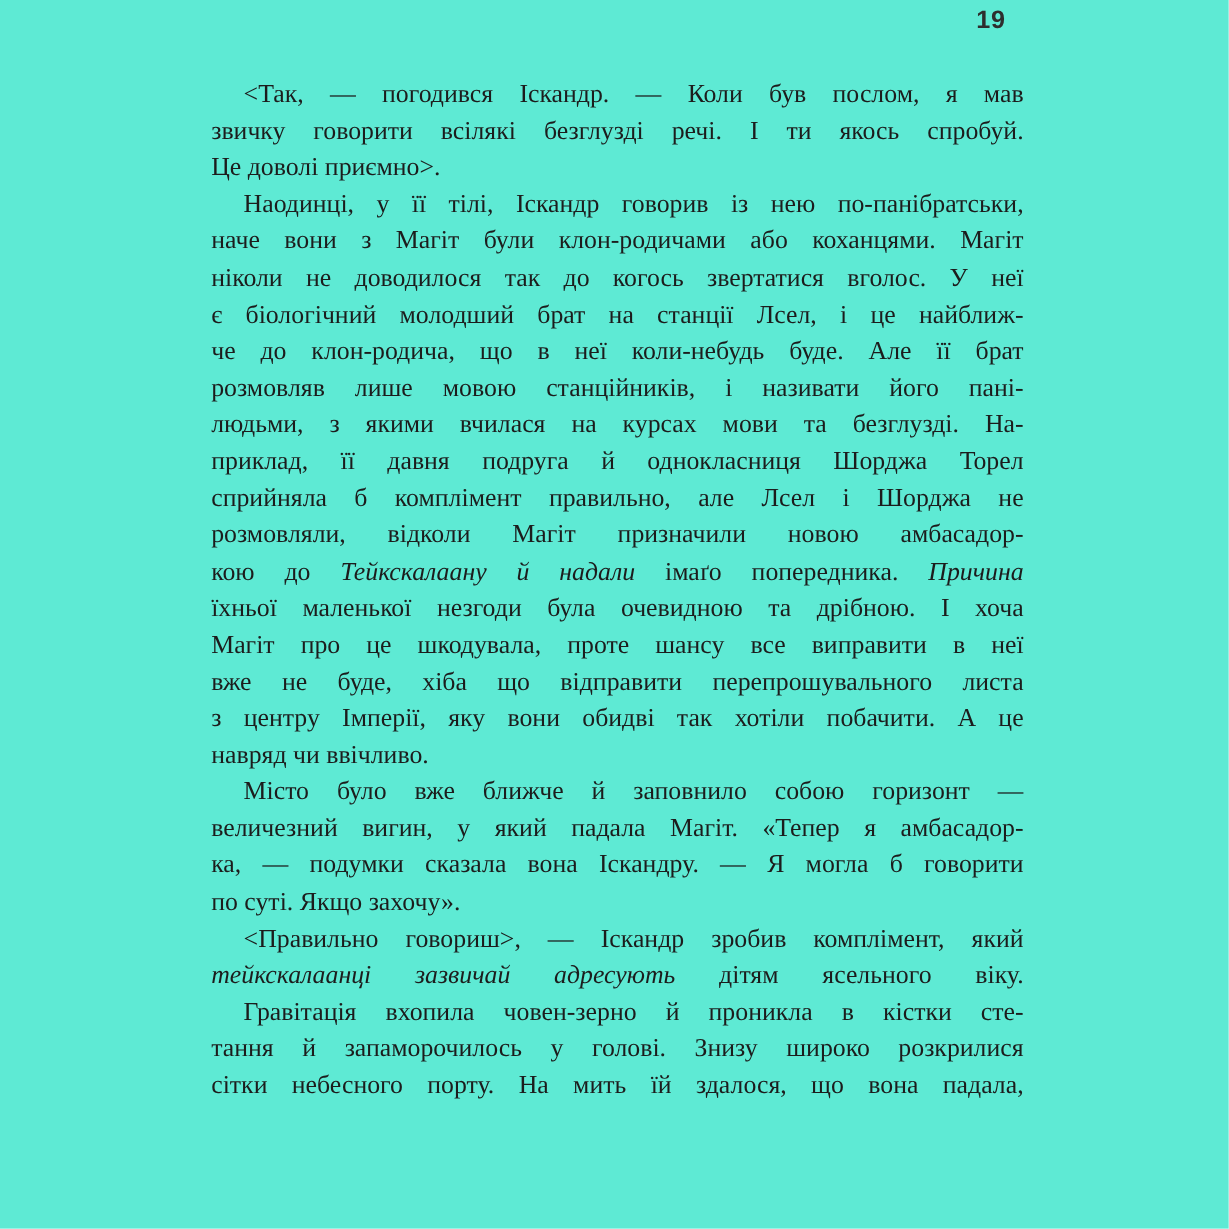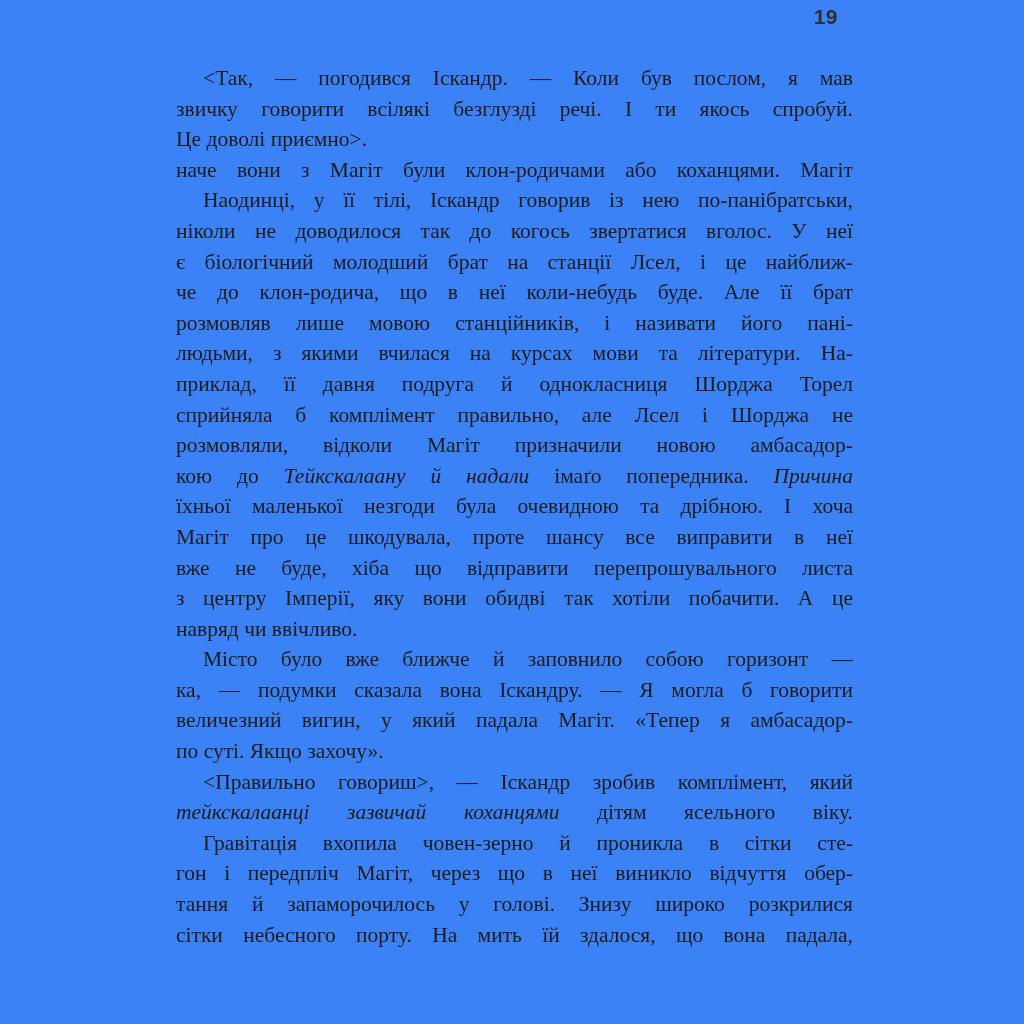"19" .page { background: #3b82f6 -> #5eead4 }
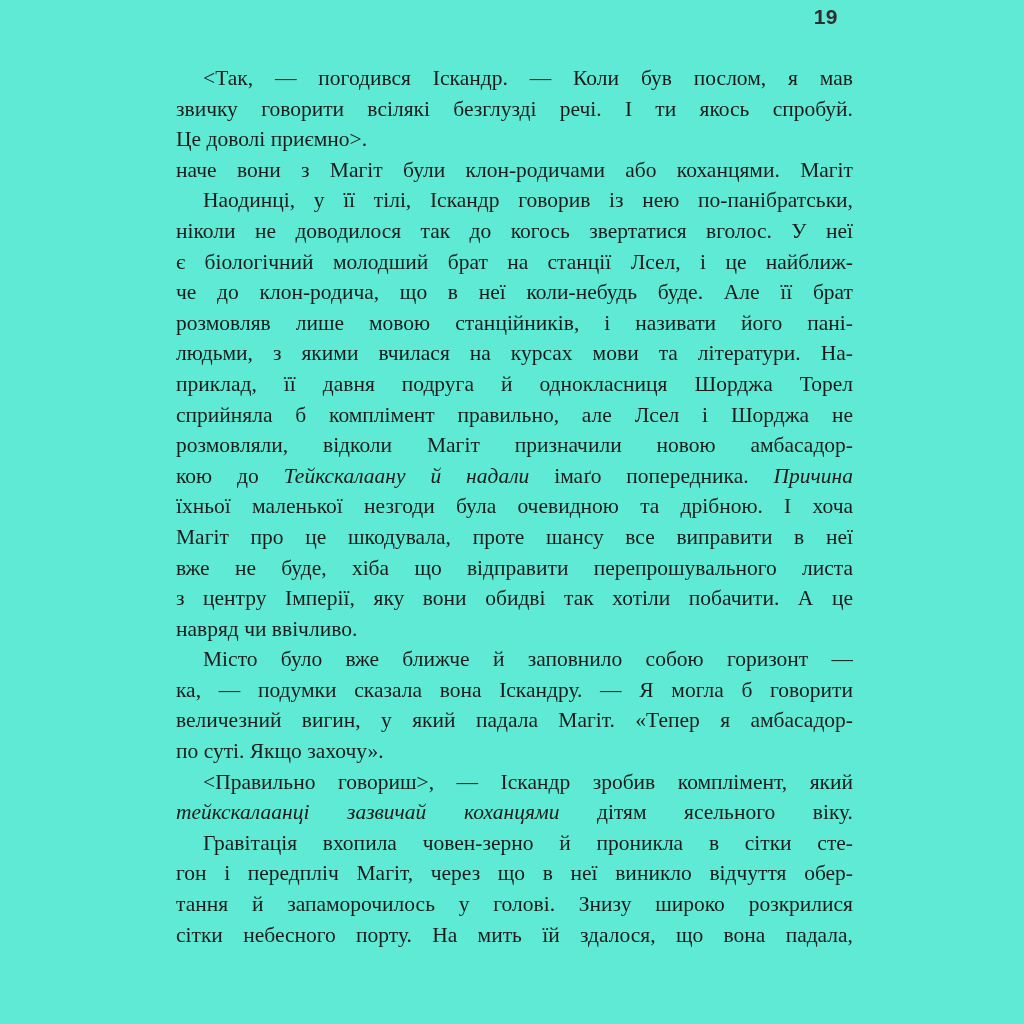"наче вони з Магіт були" div.line { order: before "Наодинці, у її тілі, Іскандр" -> after "Наодинці, у її тілі, Іскандр" }
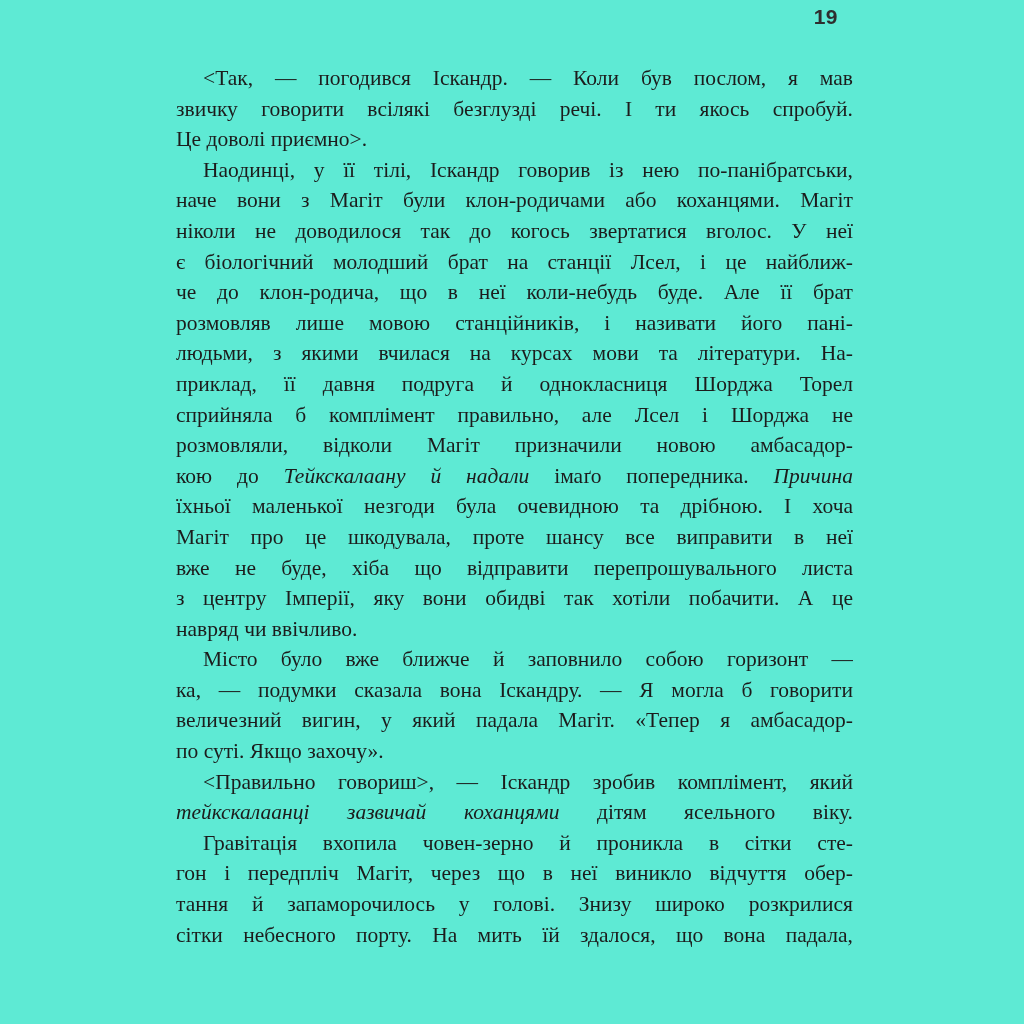"людьми, з якими вчилася на" span { text: літератури -> безглузді }
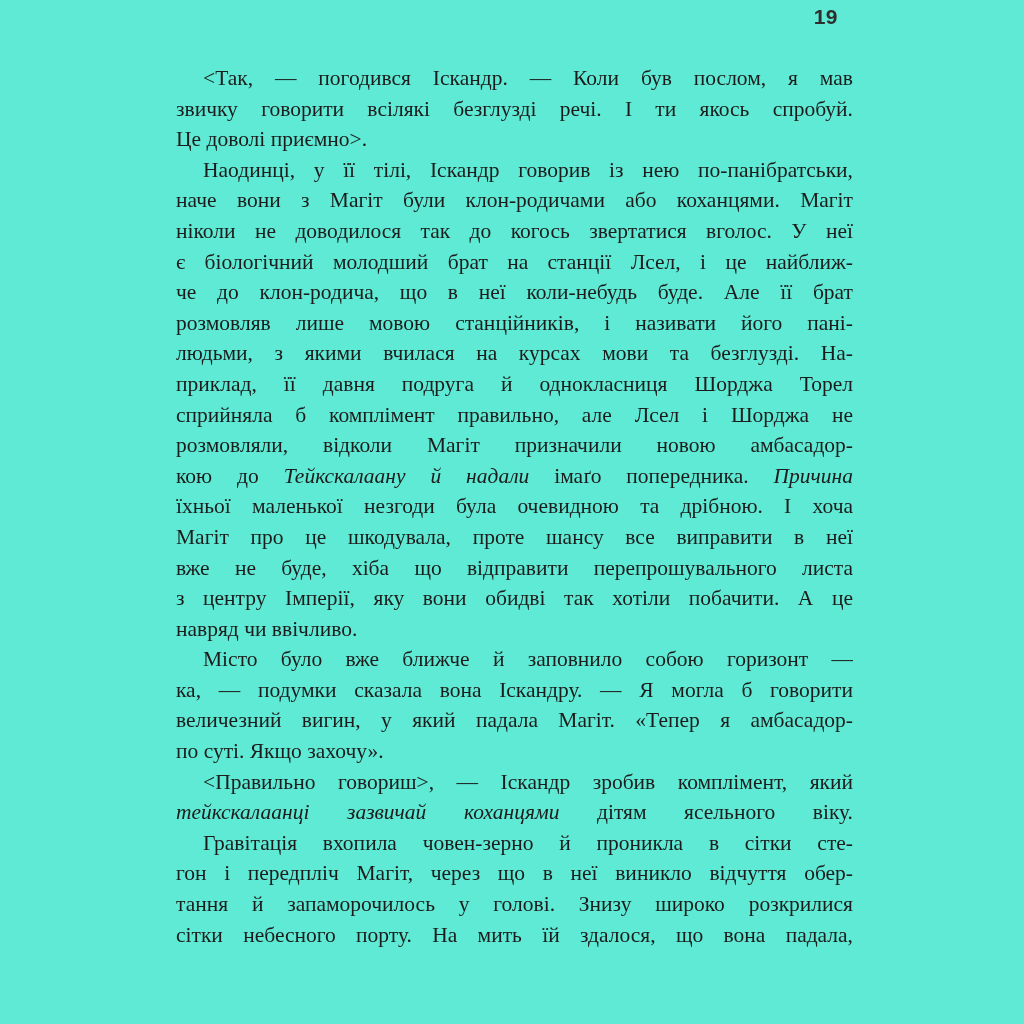"ка, — подумки сказала вона" div.line { order: before "величезний вигин, у який падала" -> after "величезний вигин, у який падала" }
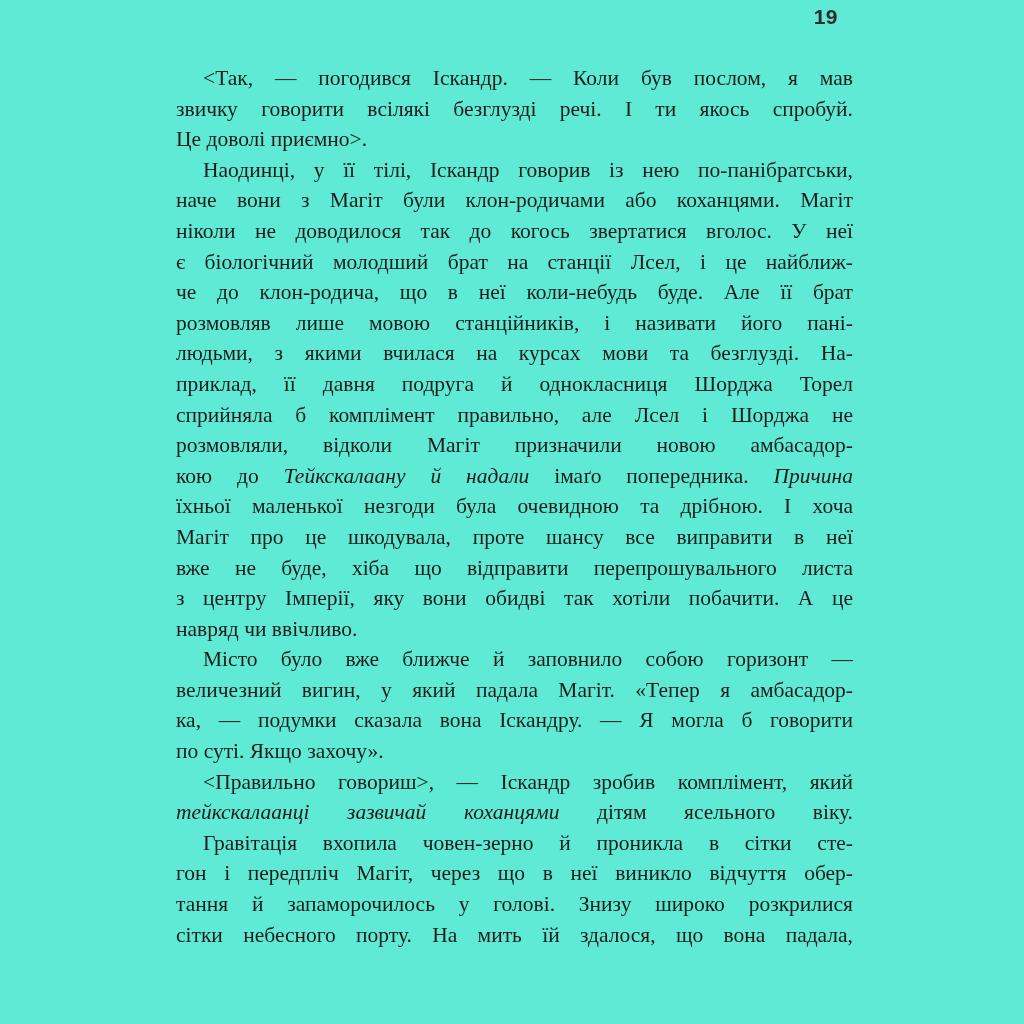"тейкскалаанці зазвичай коханцями" span.it { text: коханцями -> адресують }
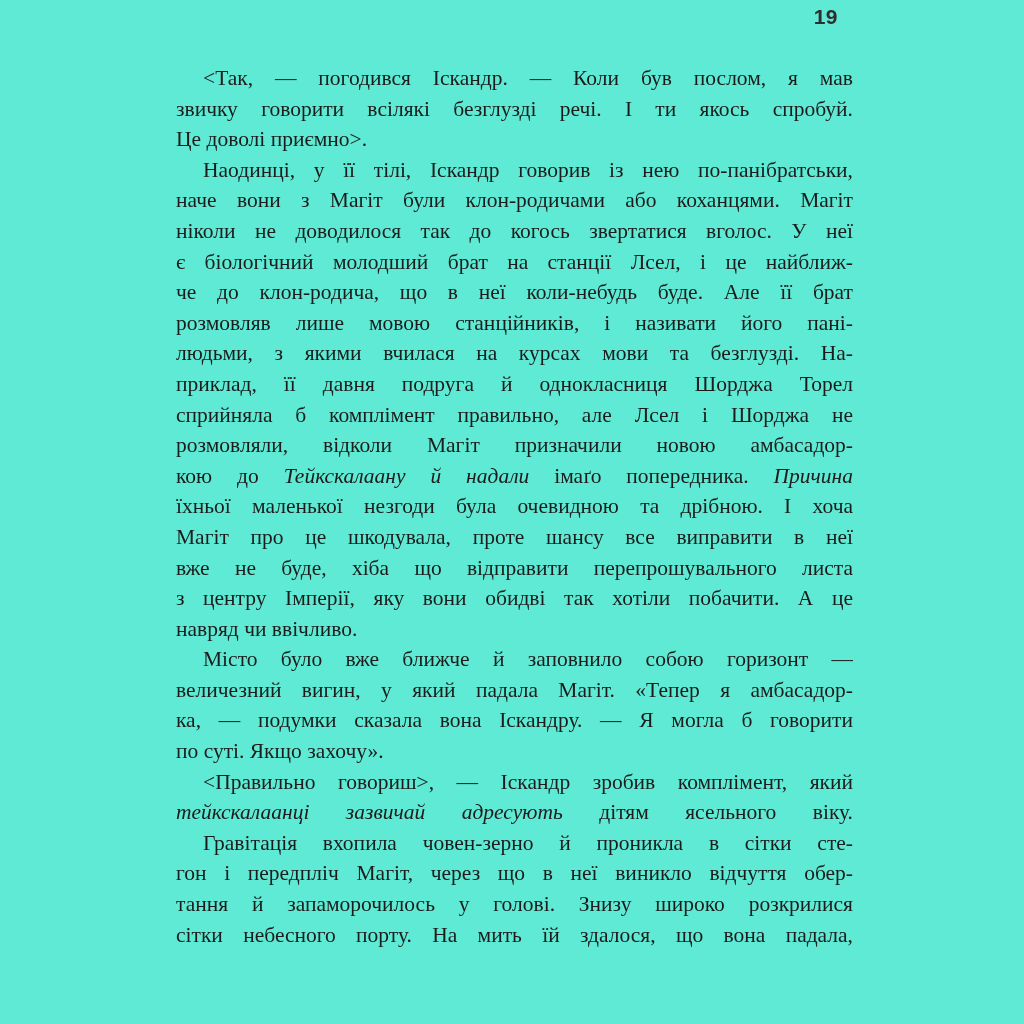"Гравітація вхопила човен-зерно й" span { text: сітки -> кістки }
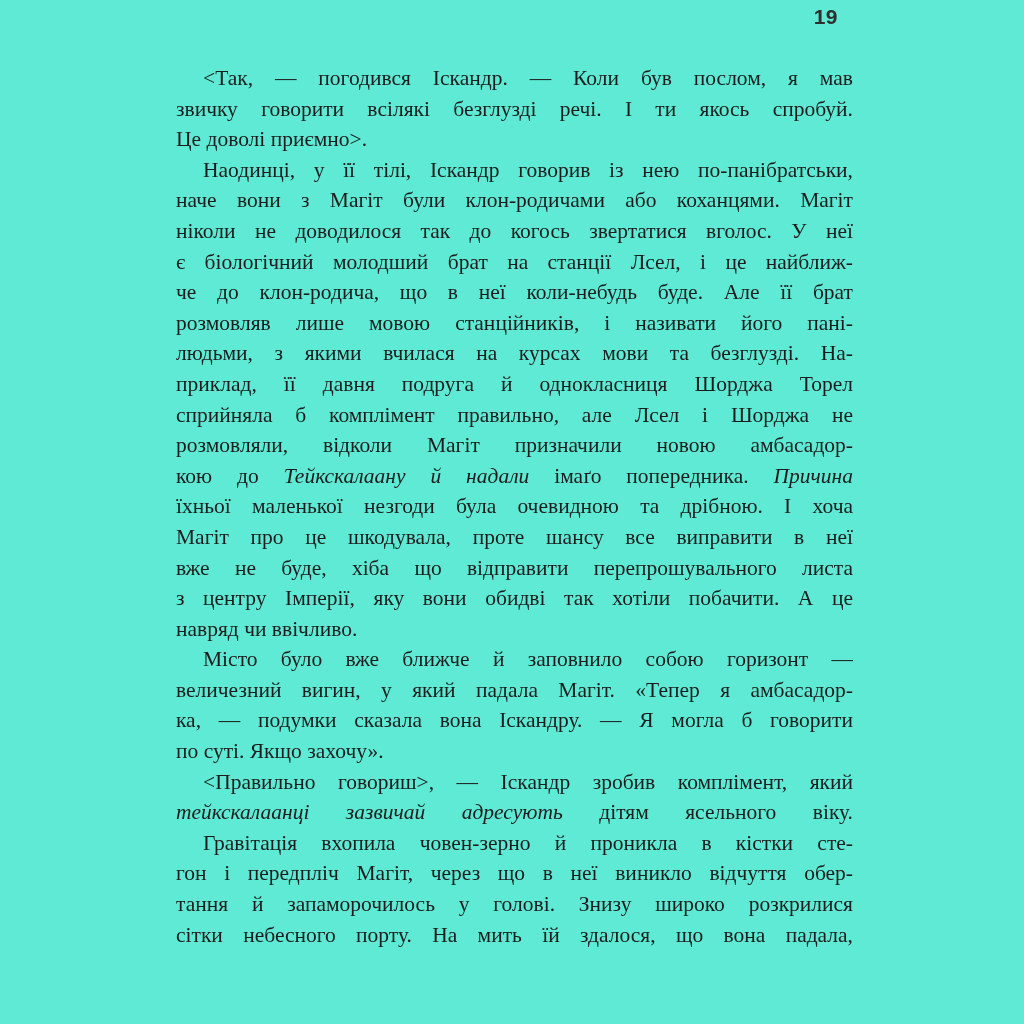"гон і передпліч Магіт, через" div.line { html: <div><span>гон і передпліч Магіт, через що в неї виникло відчуття обер-</span></div> -> none }
